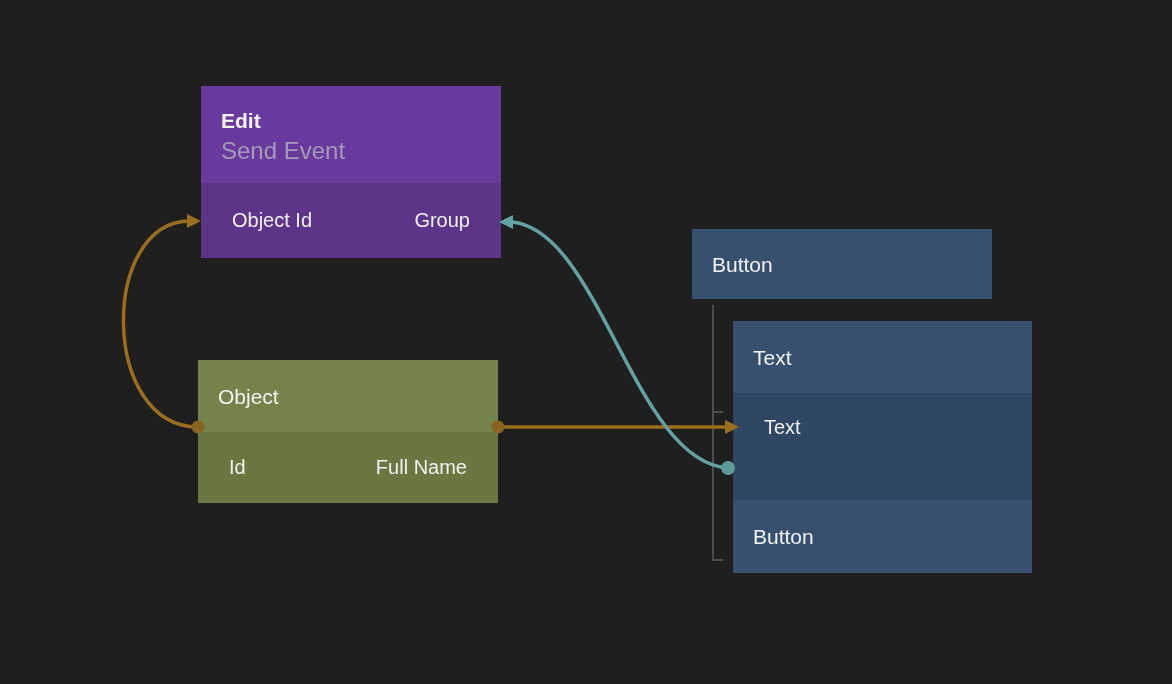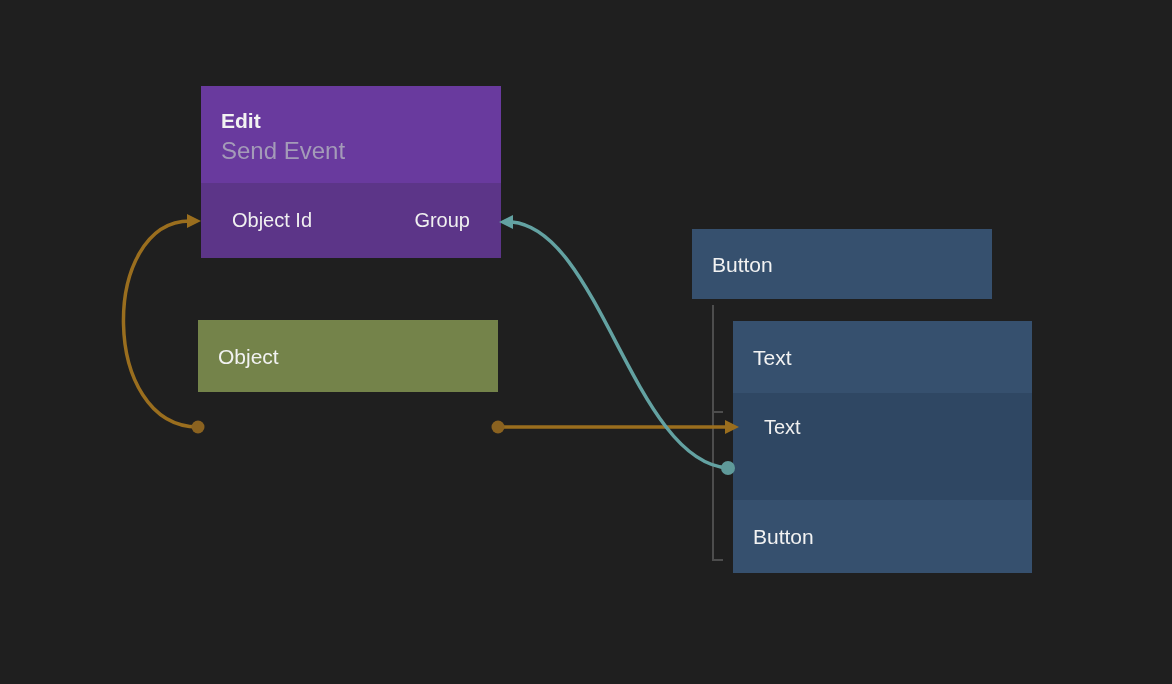"Object" .node.object .header { margin-top: none -> 40px }
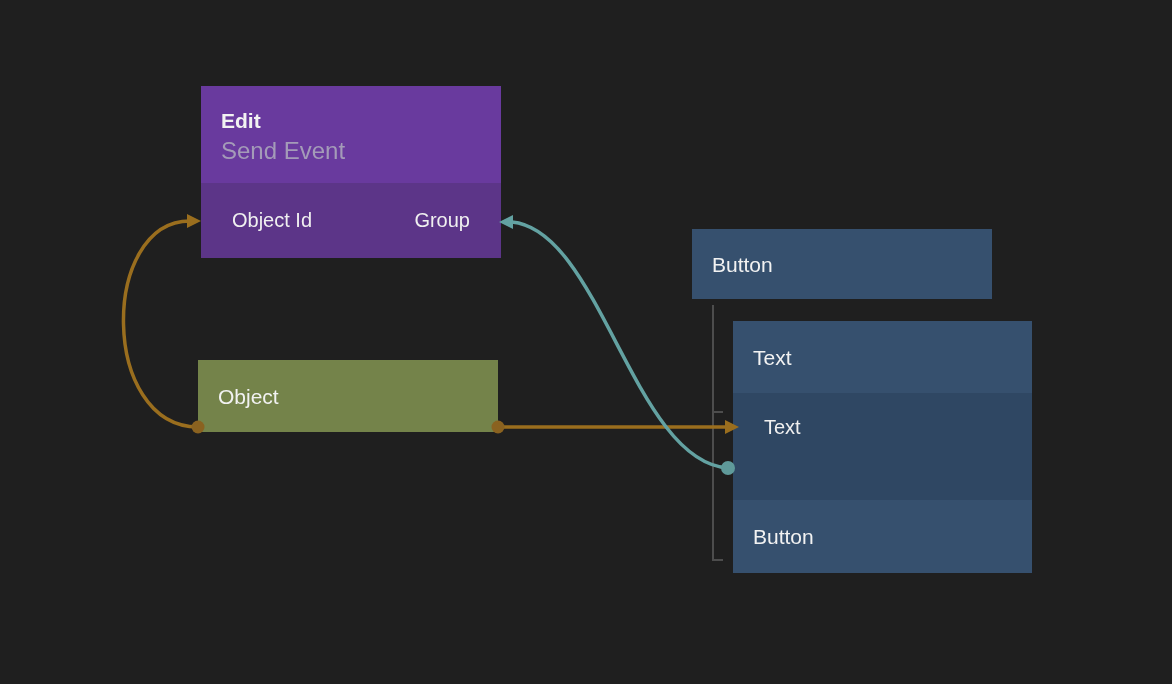"Id" div.body { html: none -> <div> <div> <span>Id</span> <span>Full Name</span> </div> </div> }
